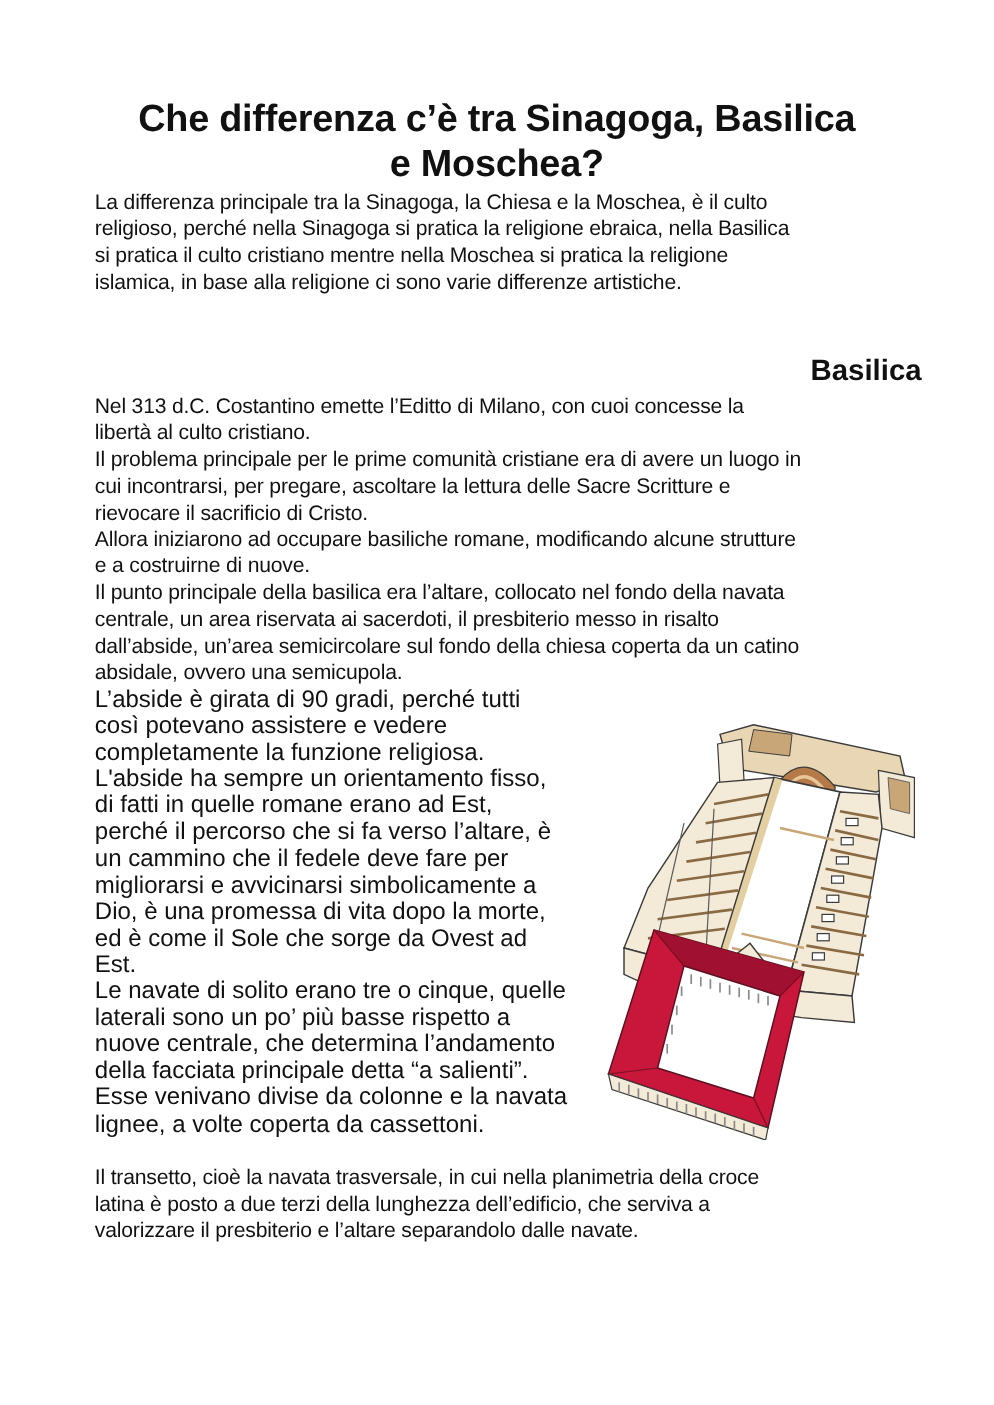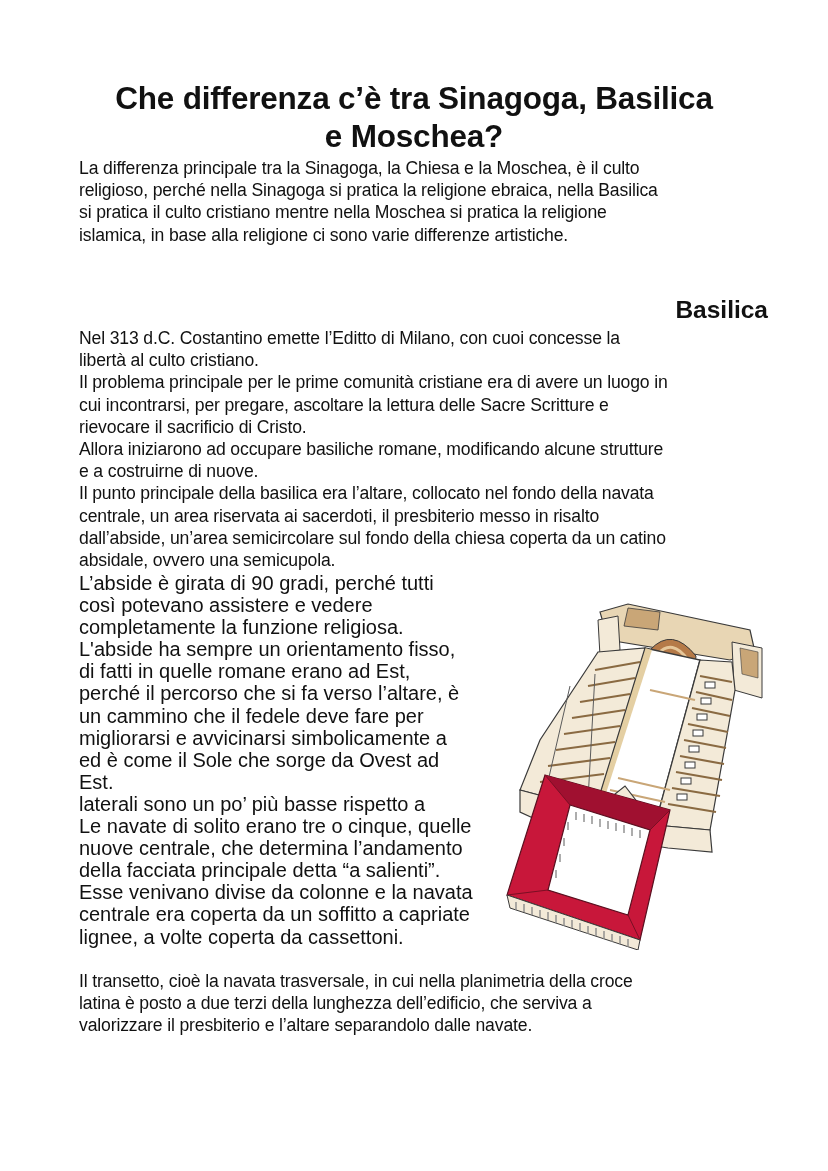"Dio, è una promessa di" span.line { html: none -> <span>Dio, è una promessa di vita dopo la morte,</span> }
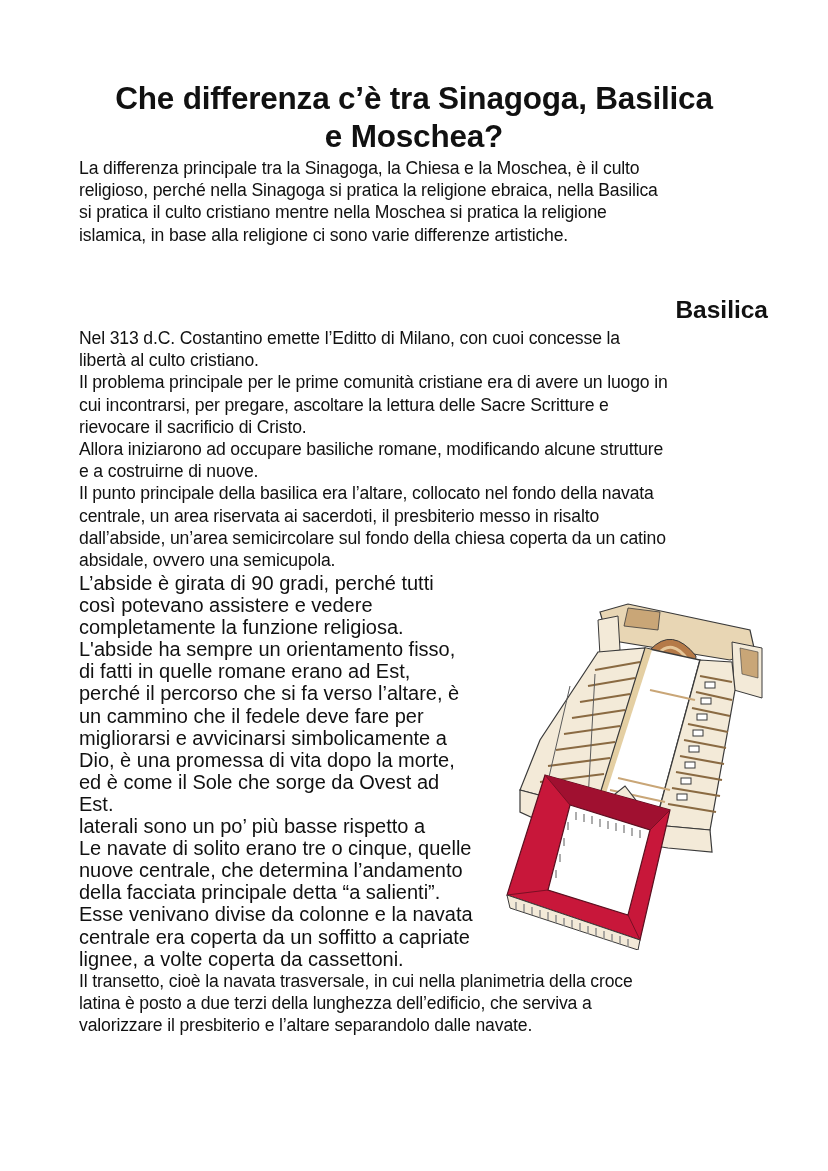"laterali sono un po’ più" span.line { order: before "Le navate di solito erano" -> after "Le navate di solito erano" }
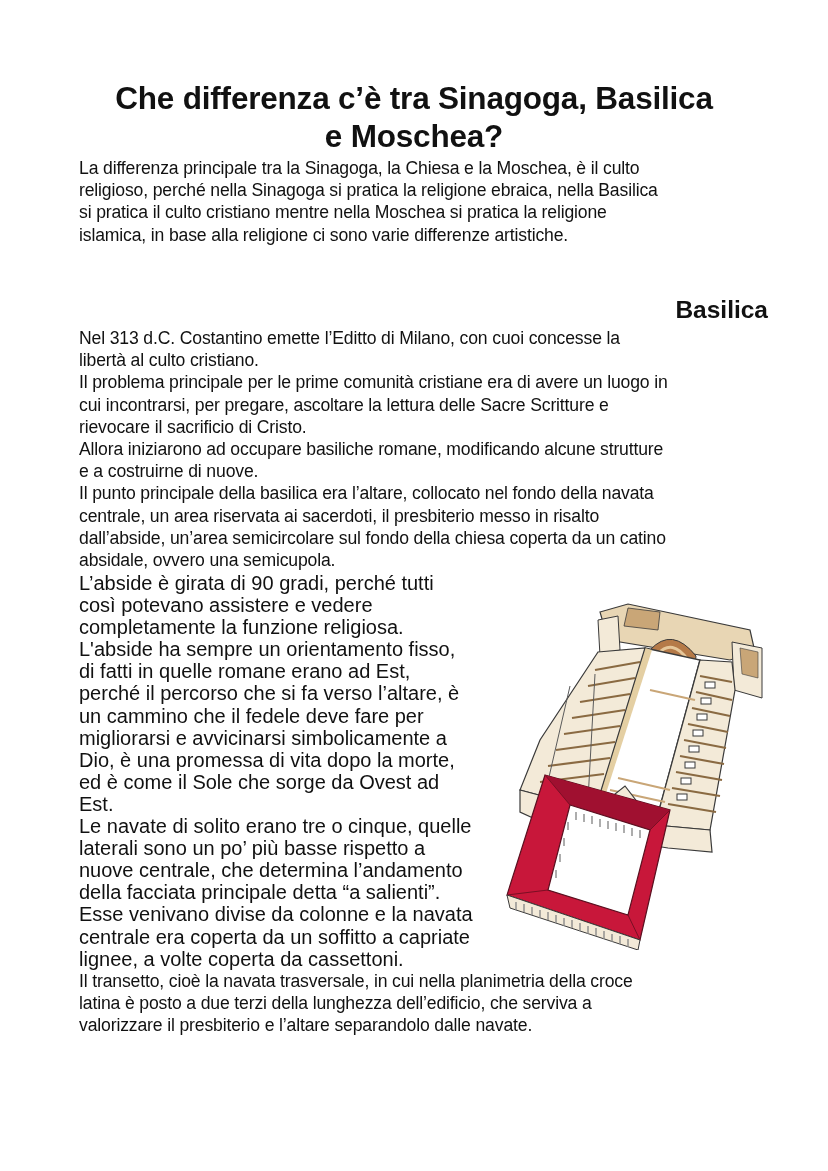"centrale era coperta da un" span.line { html: <span>centrale era coperta da un soffitto a capriate</span> -> none }
